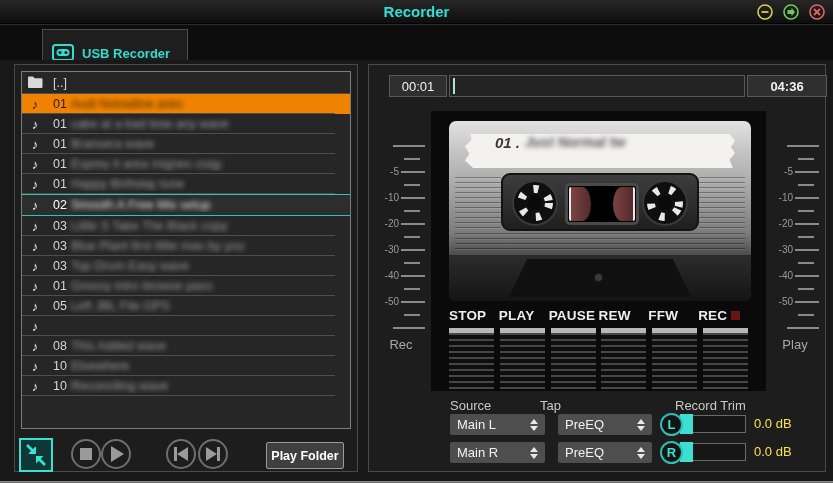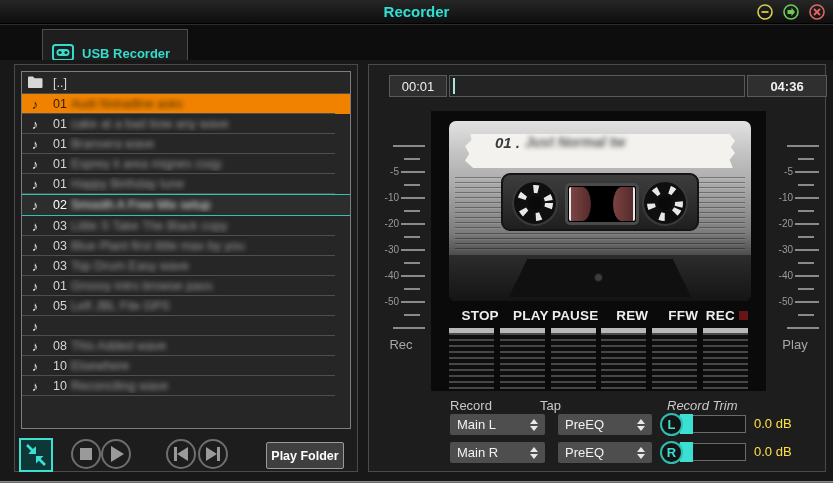"STOP" .dlabel { justify-content: flex-end -> flex-start }
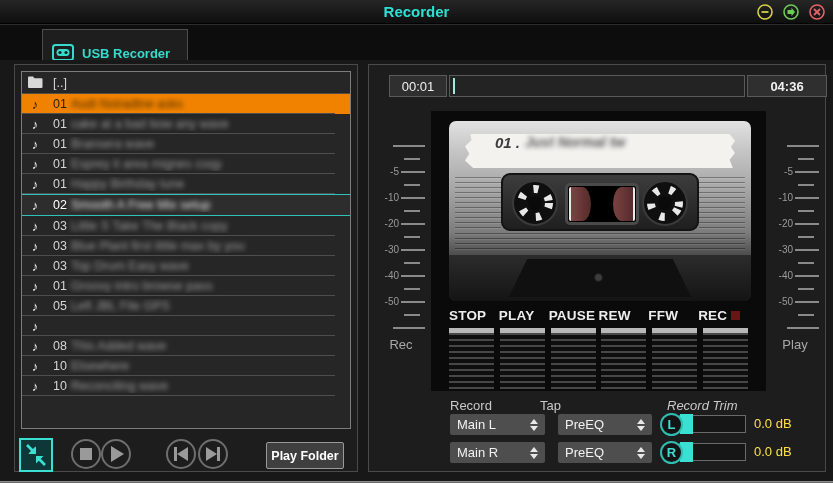"Record" span.io-label { text: Record -> Source }
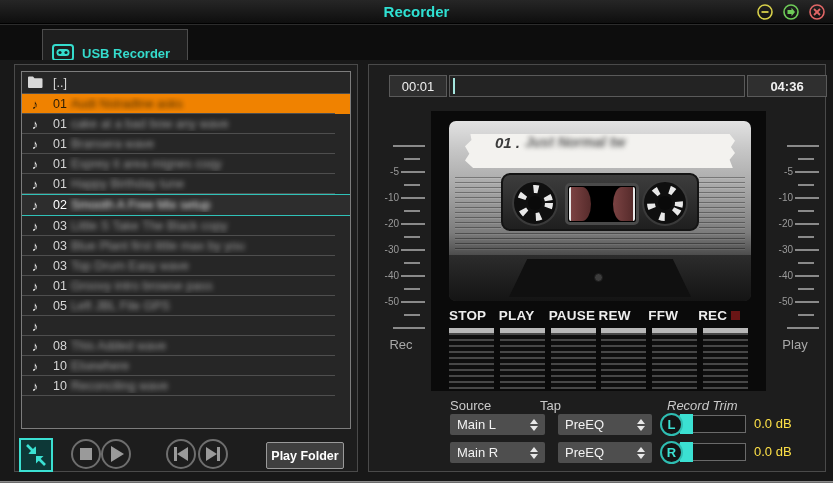"Record Trim" .io-label.trim { font-style: italic -> none; left: 298px -> 306px }
